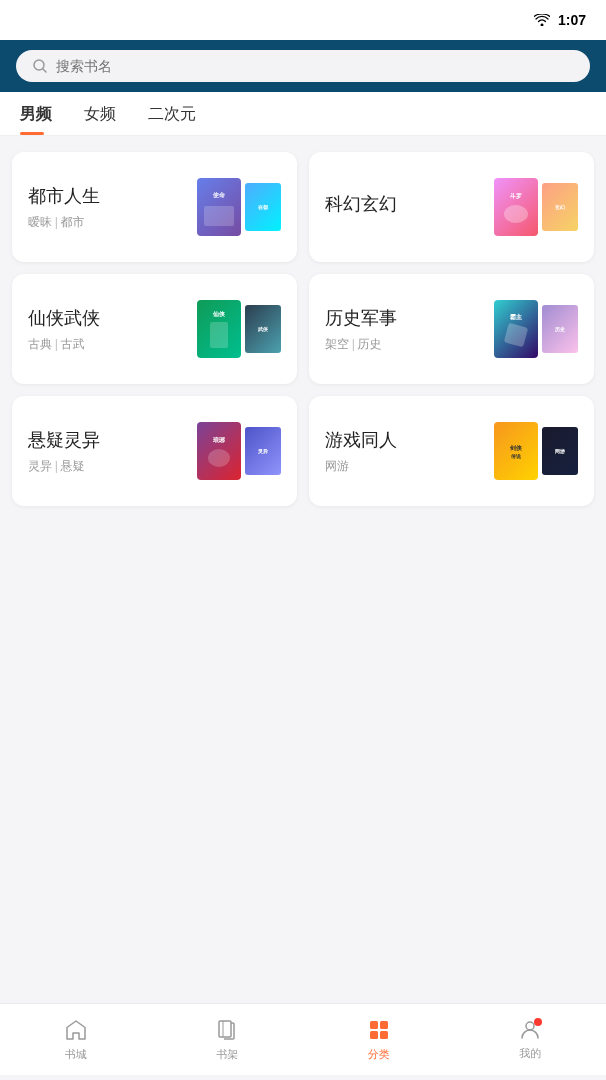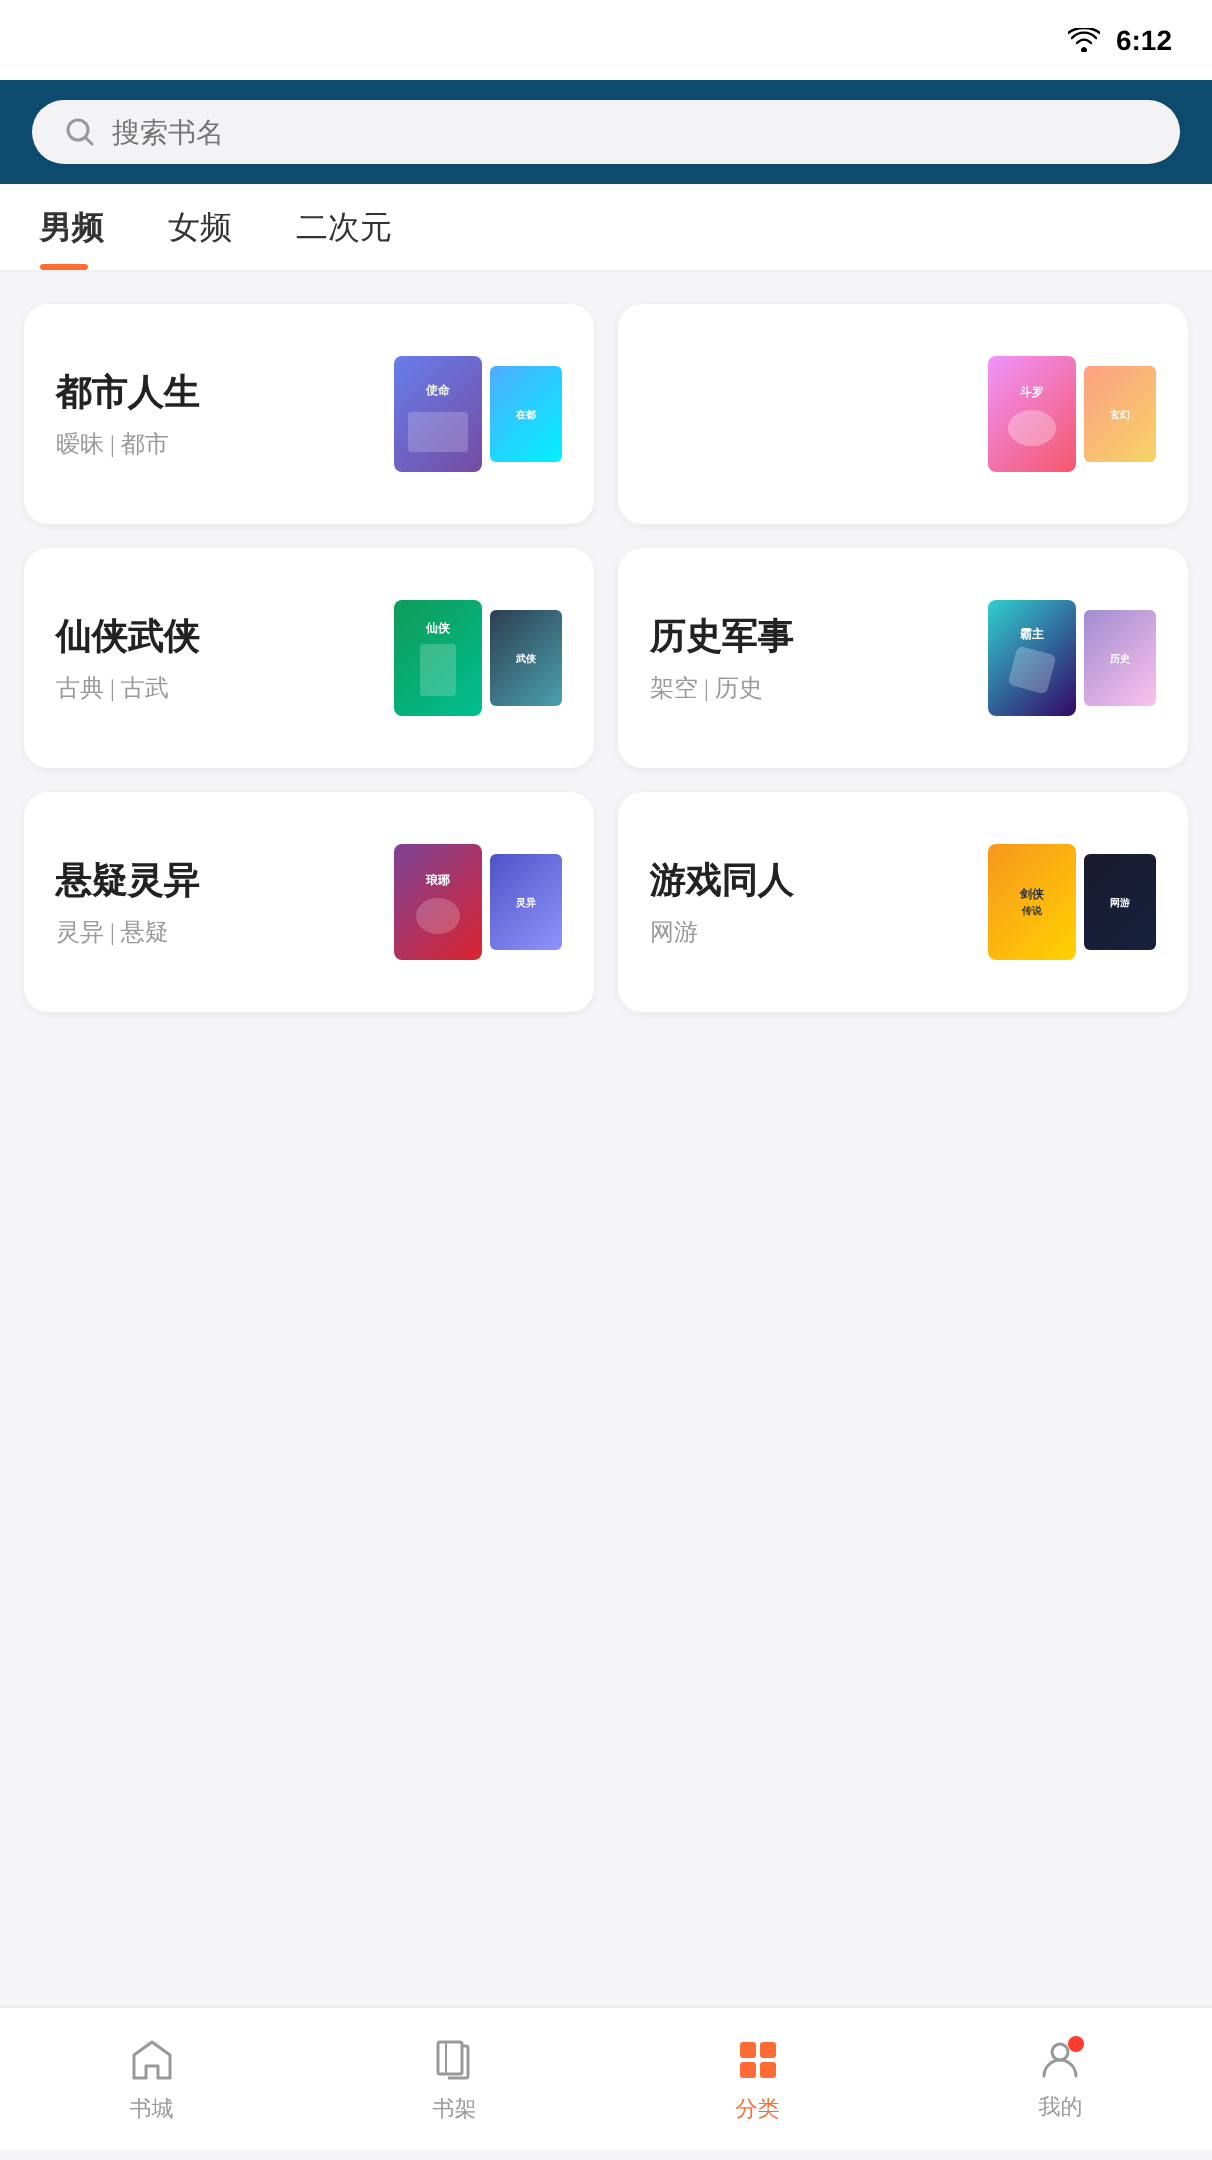"6:12" span.status-time { text: 6:12 -> 1:07 }
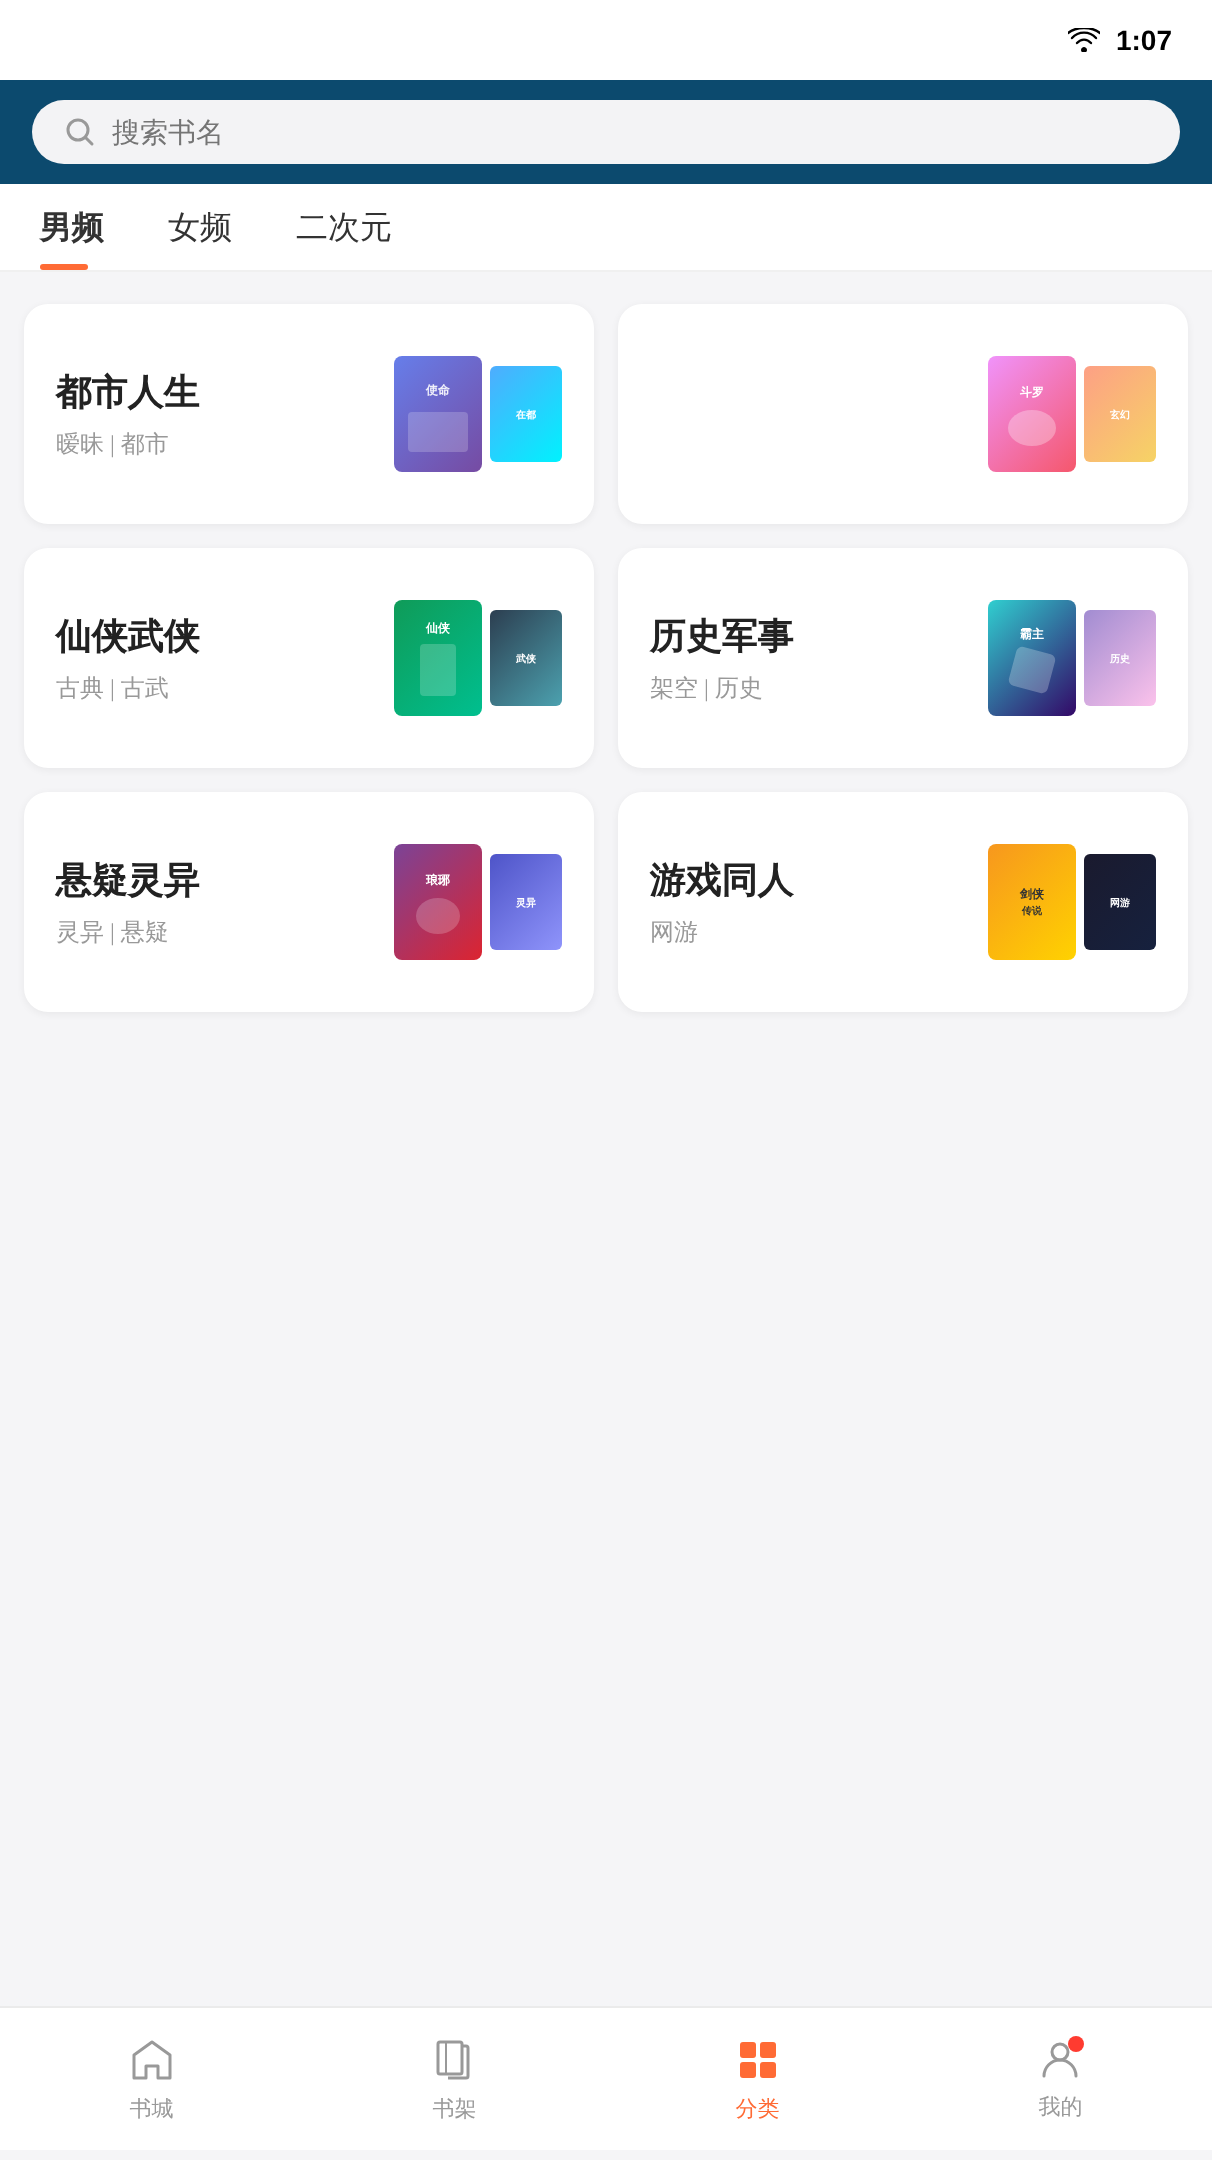"都市人生" .category-title { font-weight: 700 -> 400 }
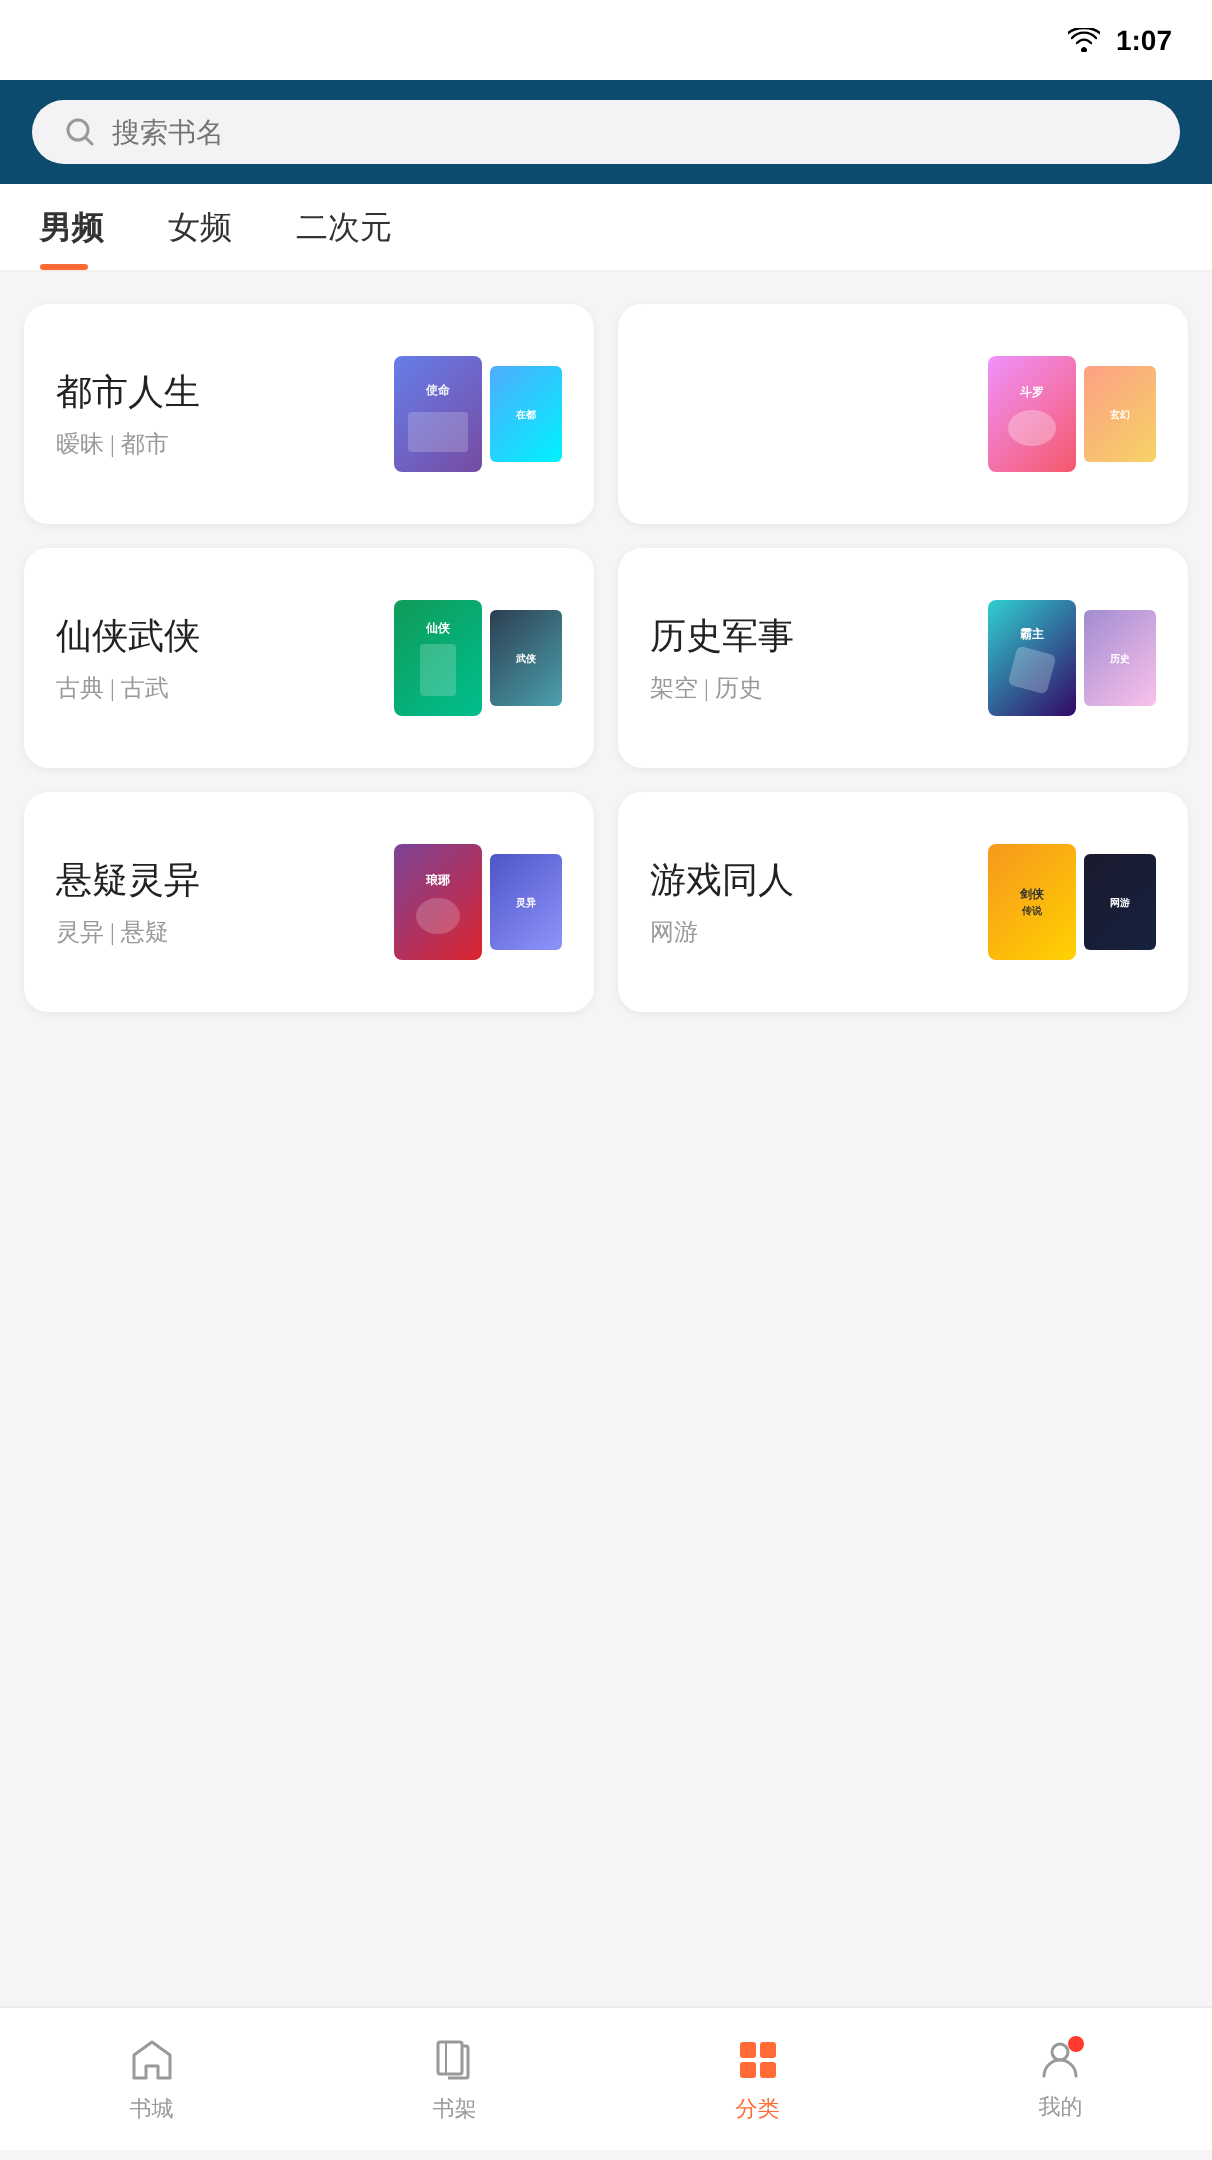"科幻玄幻" div.category-title { html: none -> <div>科幻玄幻</div> }
